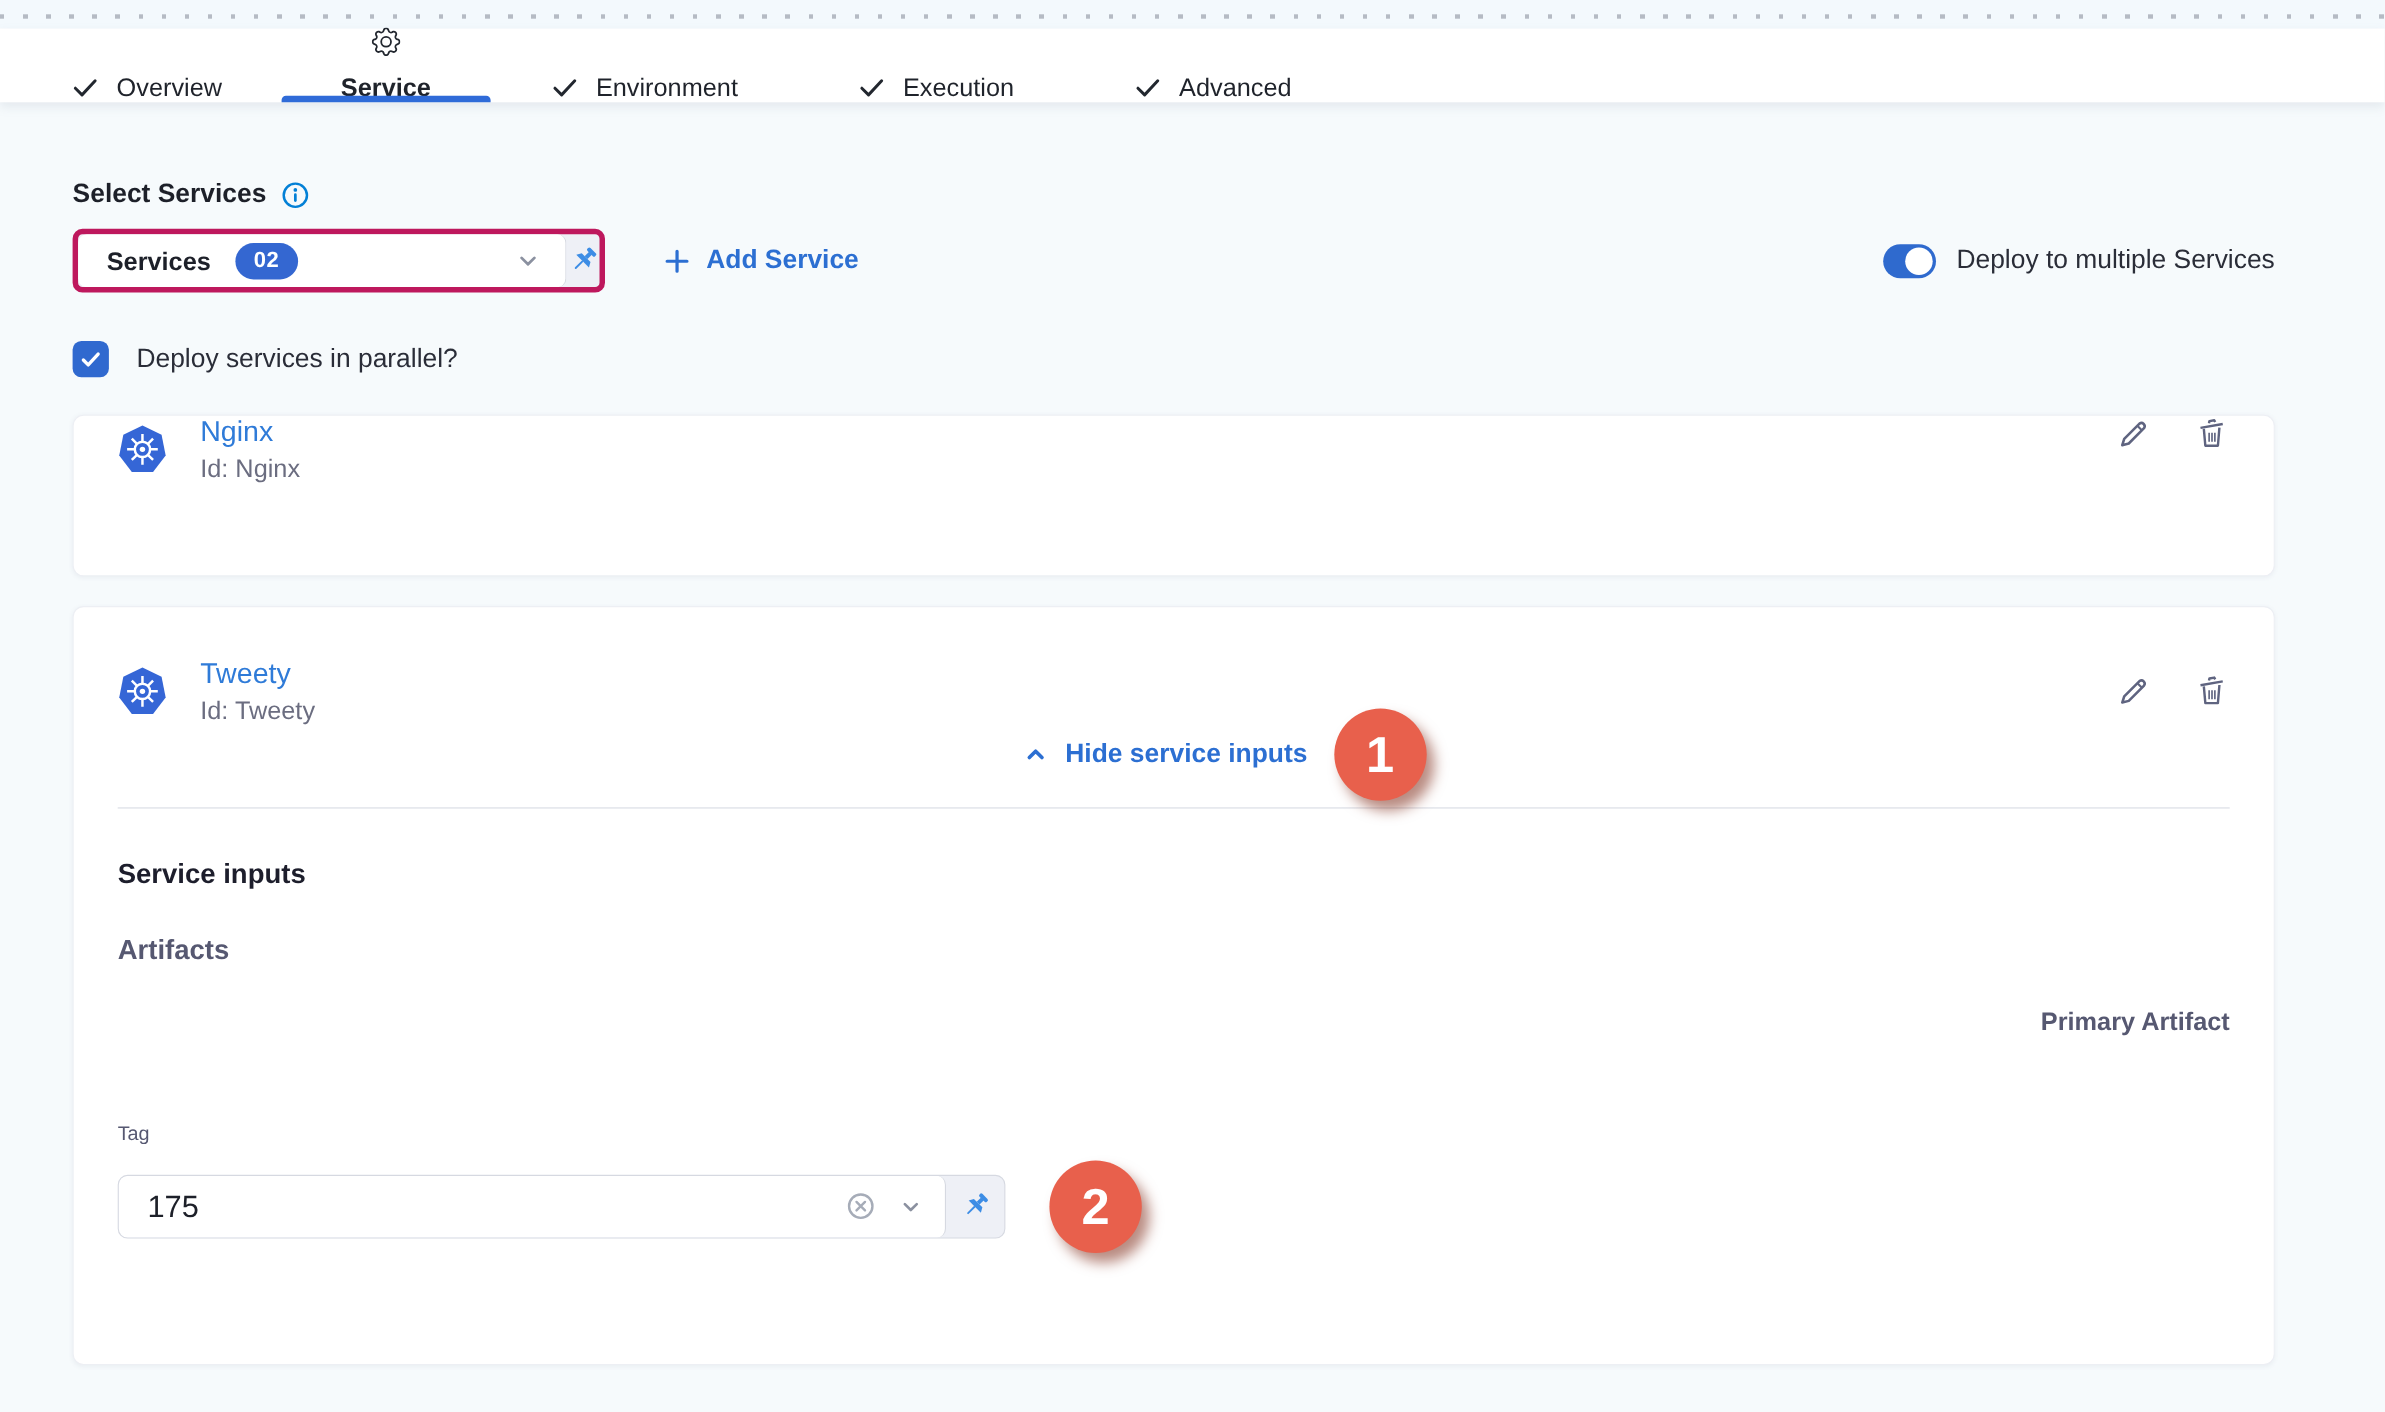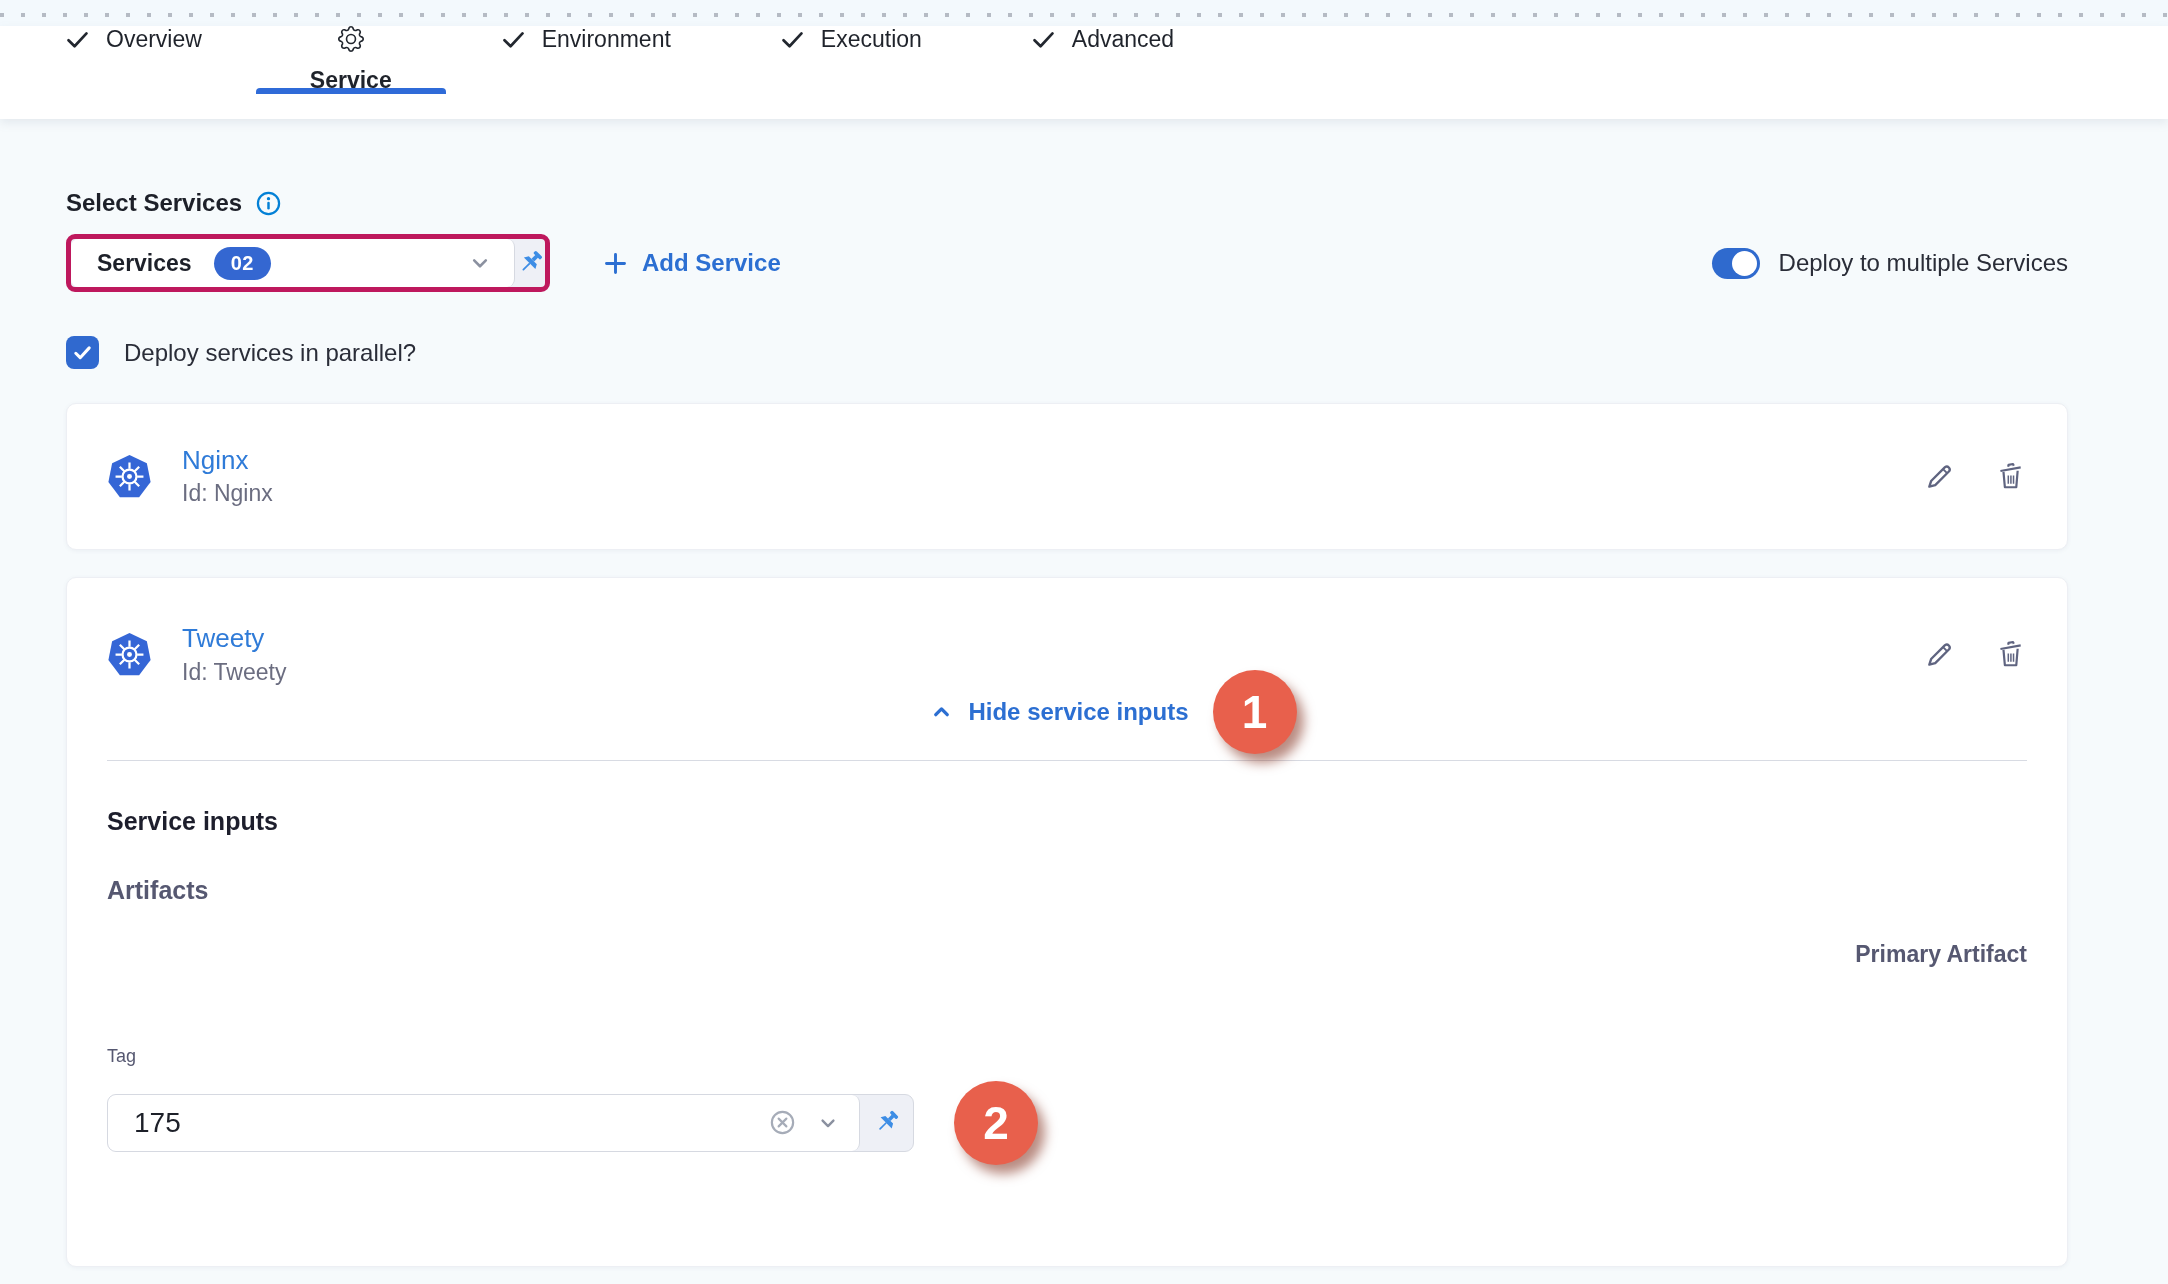"Overview" .tabbar { align-items: flex-start -> flex-end; height: 93px -> 67px }
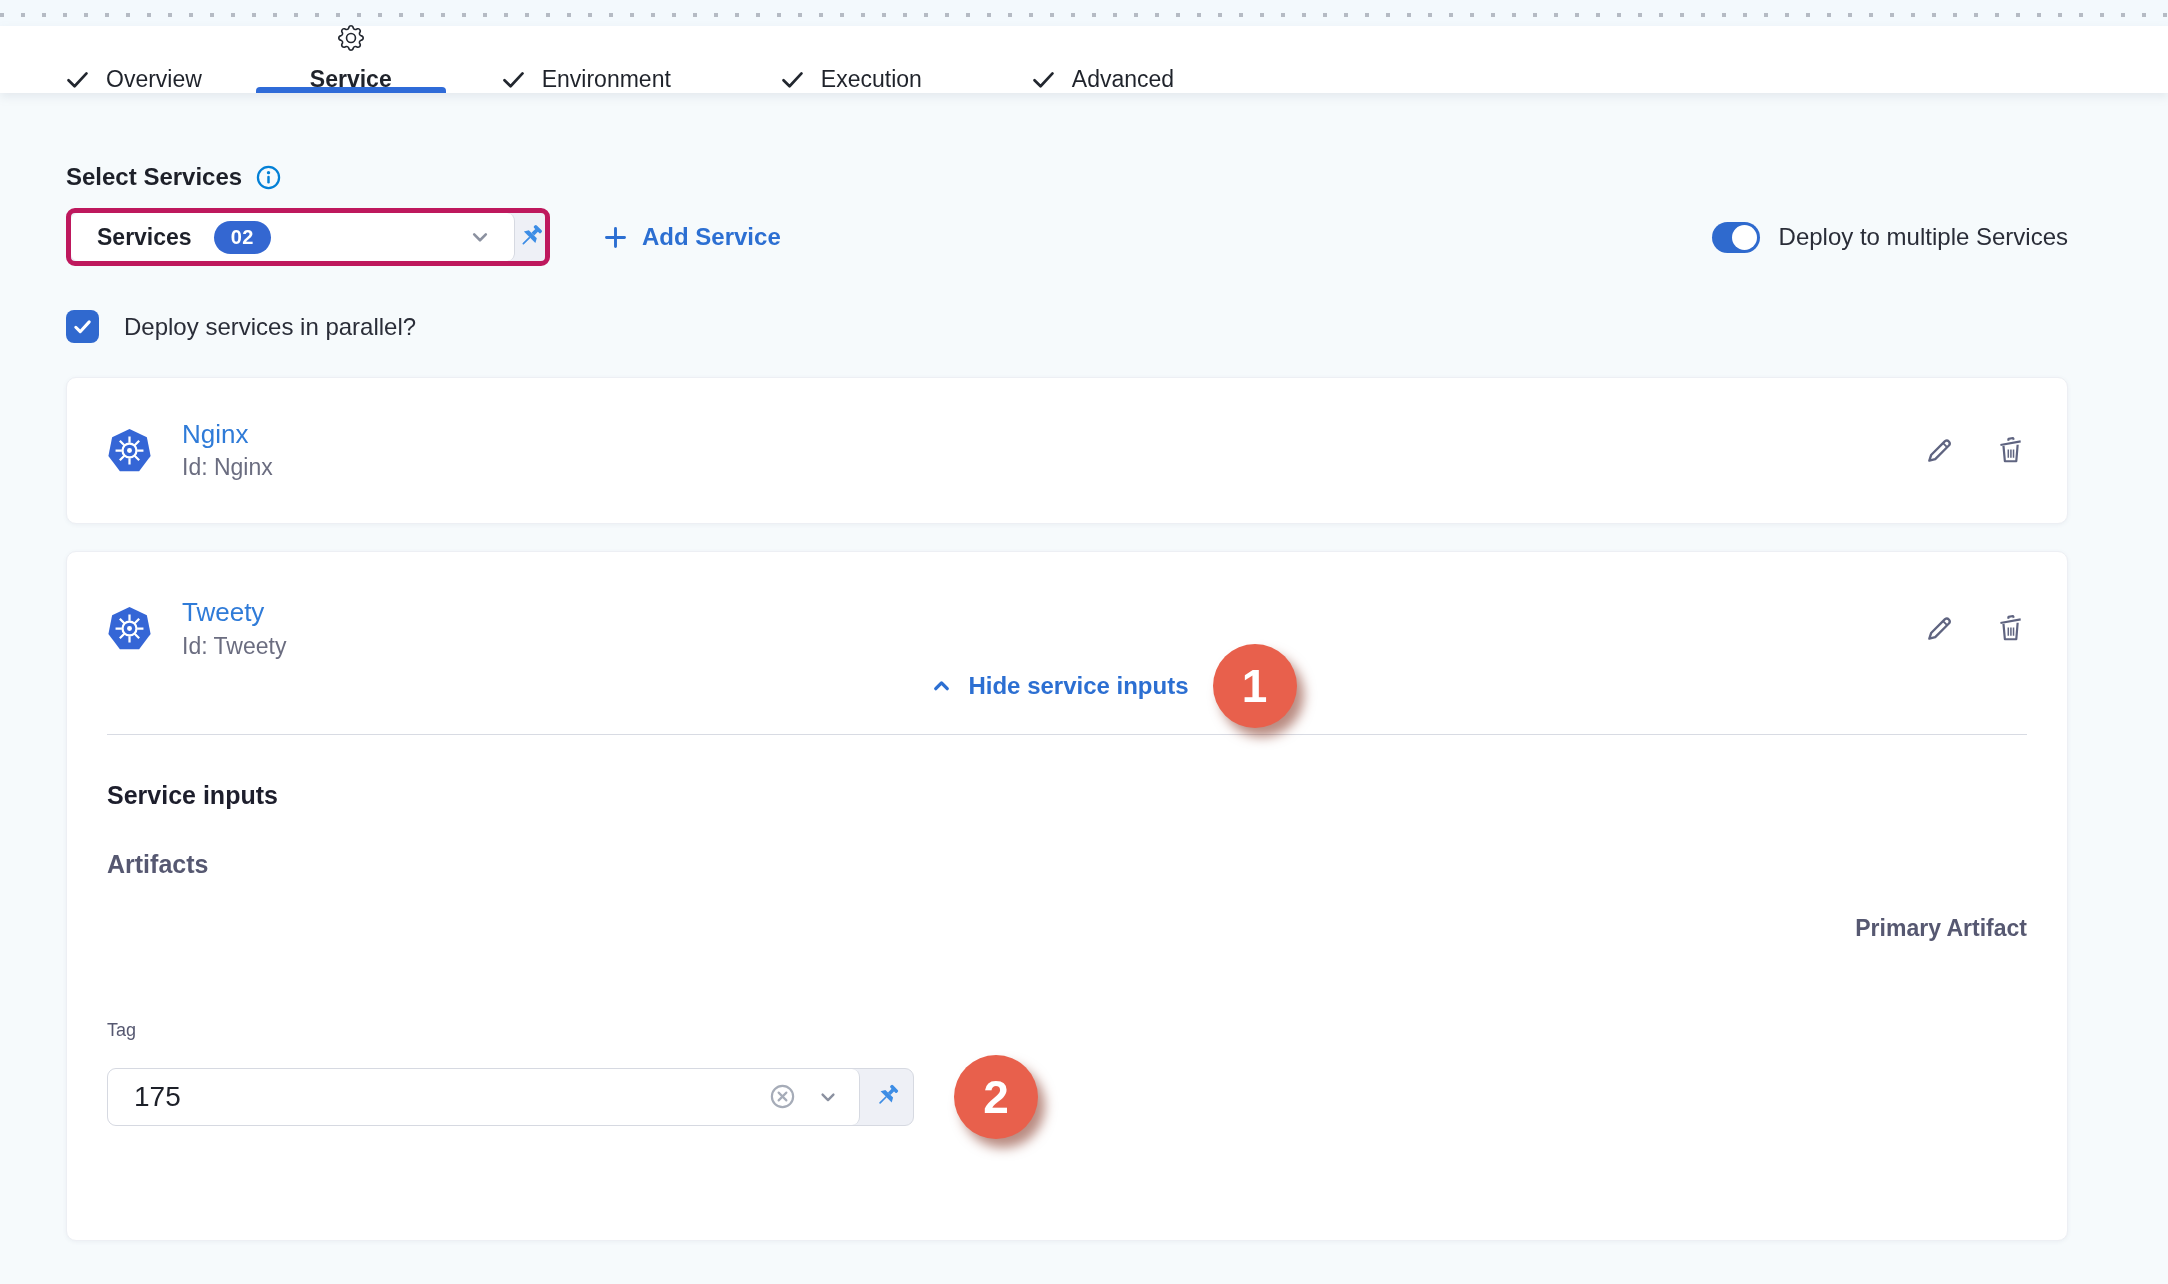"Nginx" .card-nginx { align-items: center -> flex-start }
